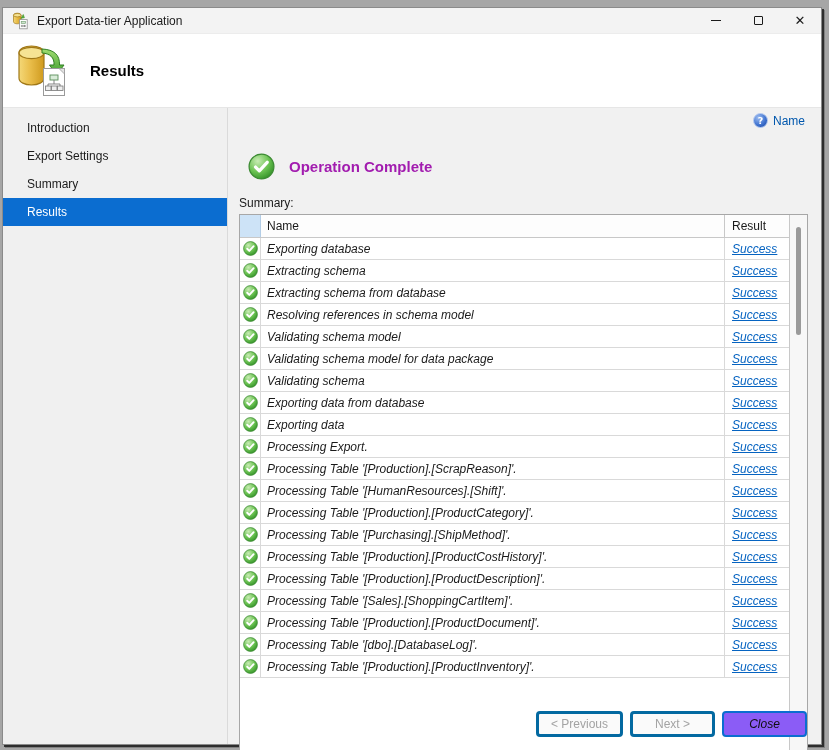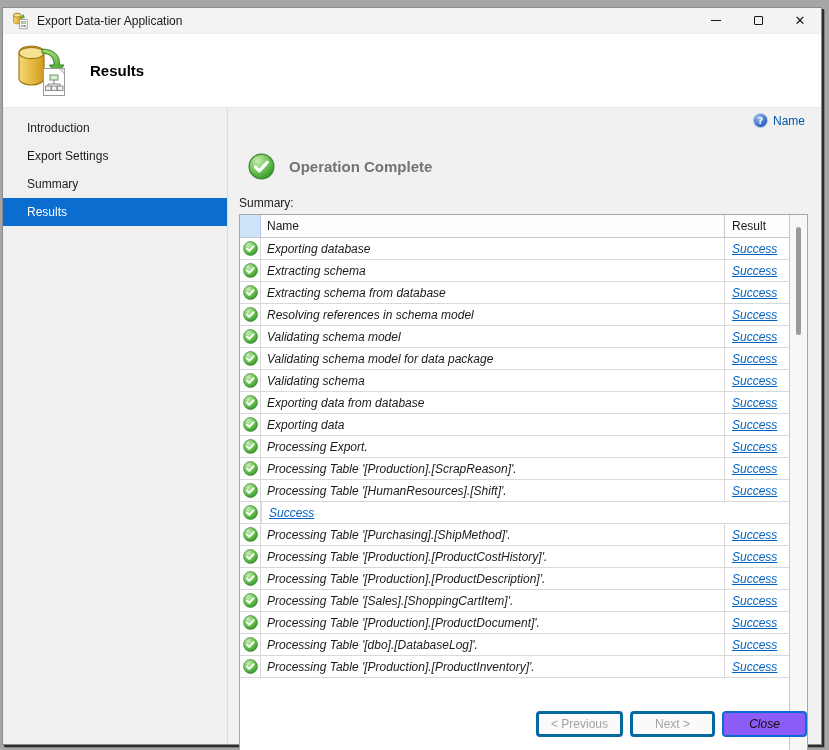"Operation Complete" .op-title { color: #737373 -> #a21caf }
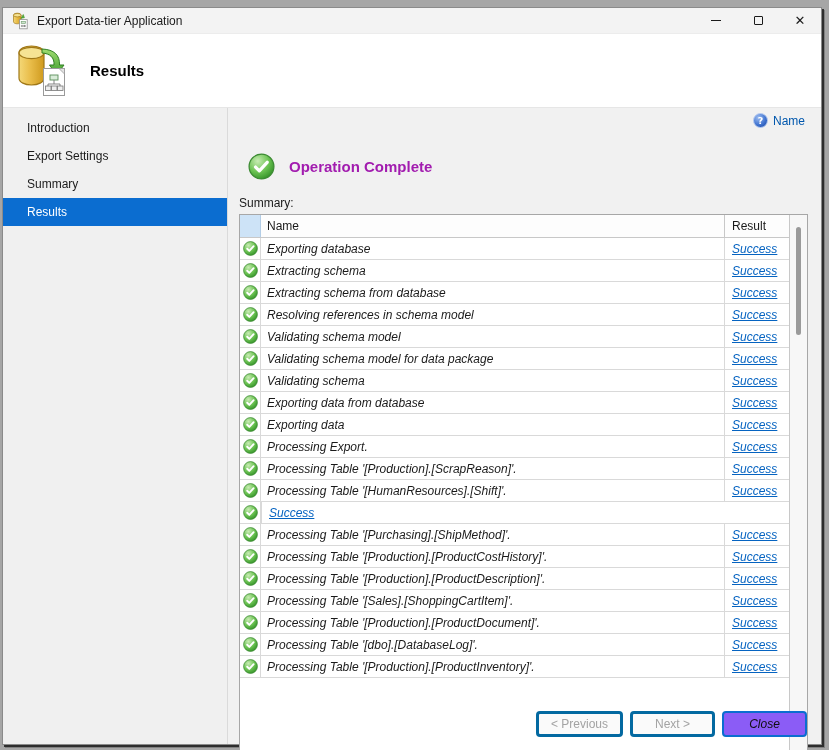"Processing Table '[Production].[ProductCategory]'." div.col-name { html: none -> <div>Processing Table '[Production].[ProductCategory]'.</div> }
